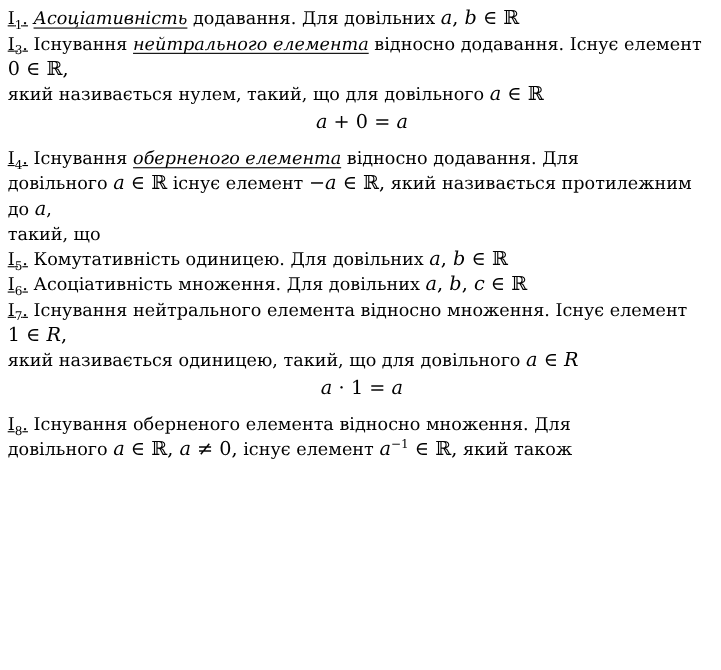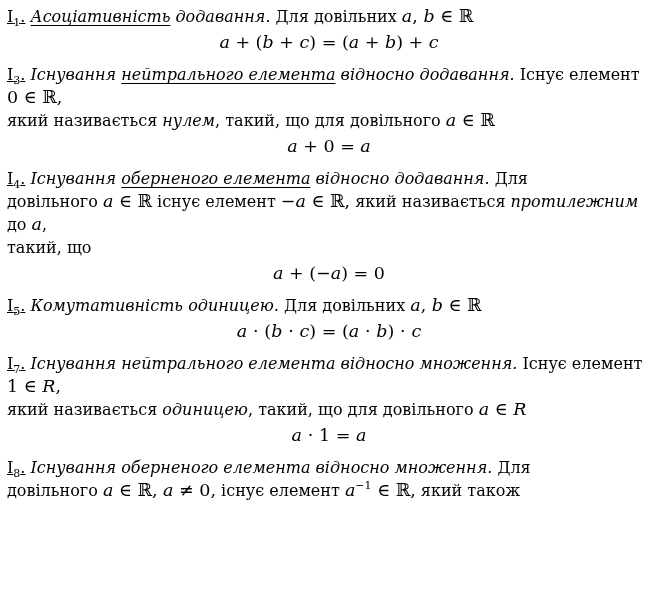"додавання." .seg-italic { font-style: italic -> none }
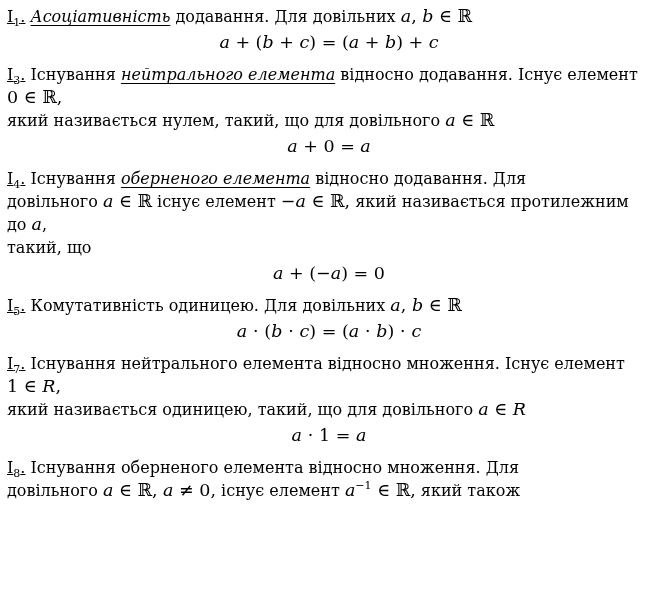"a + (b + c)" div.formula { html: <div><i>a</i> + (<i>b</i> + <i>c</i>) = (<i>a</i> + <i>b</i>) + <i>c</i></div> -> none }
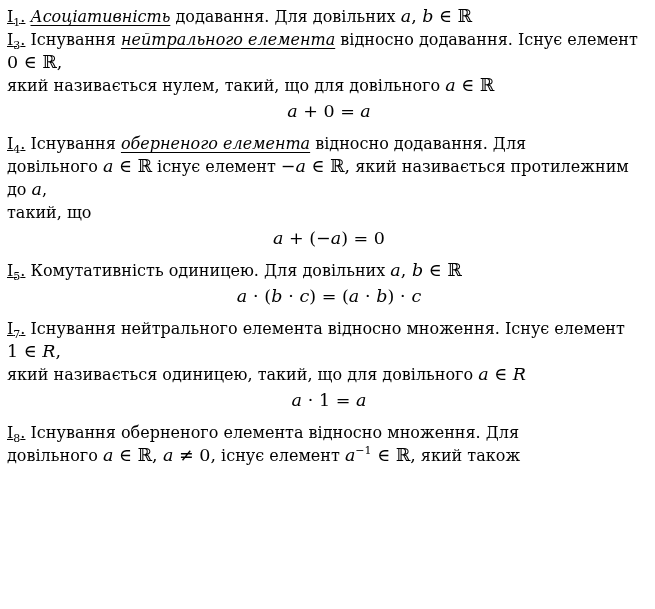"a + (−a) = 0" div.formula { html: <div><i>a</i> + (−<i>a</i>) = 0</div> -> none }
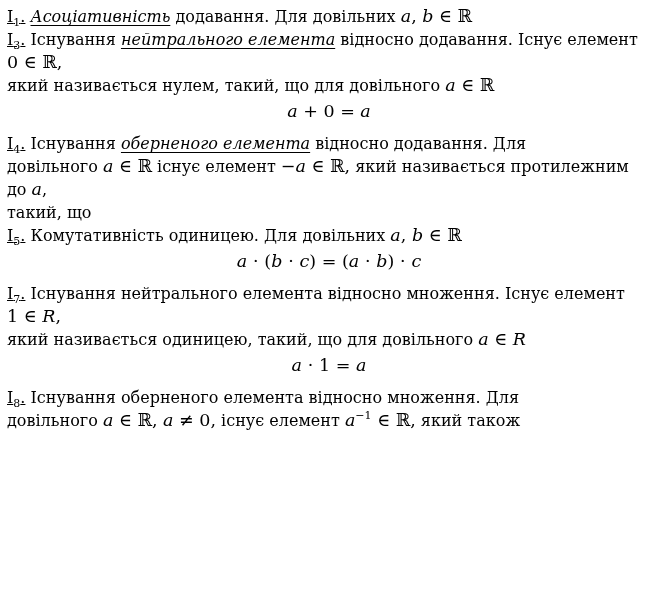"I6. Асоціативність множення. Для" p.axiom-text { html: none -> <p><span><span>I</span><sub>6</sub><span>.</span></span> <span>Асоціативність множення.</span><span> Для довільних </span><span><i>a</i>, <i>b</i>, <i>c</i> ∈ ℝ</span></p> }
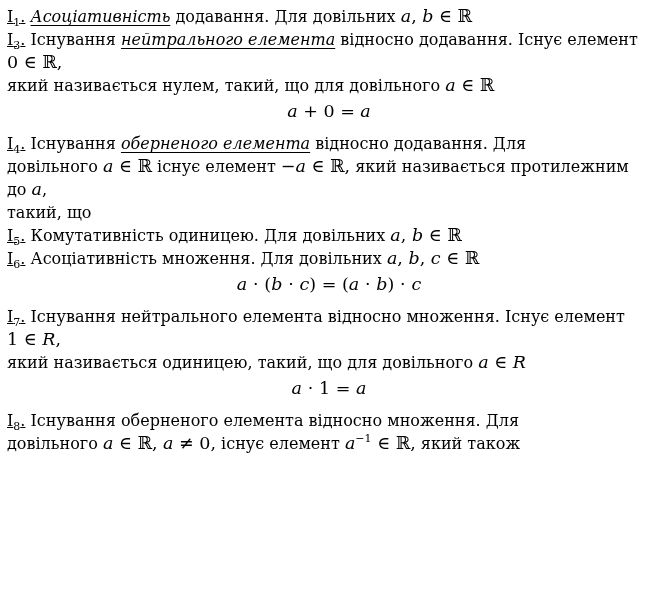"a ⋅ (b ⋅ c)" div.formula { html: <div><i>a</i> ⋅ (<i>b</i> ⋅ <i>c</i>) = (<i>a</i> ⋅ <i>b</i>) ⋅ <i>c</i></div> -> none }
